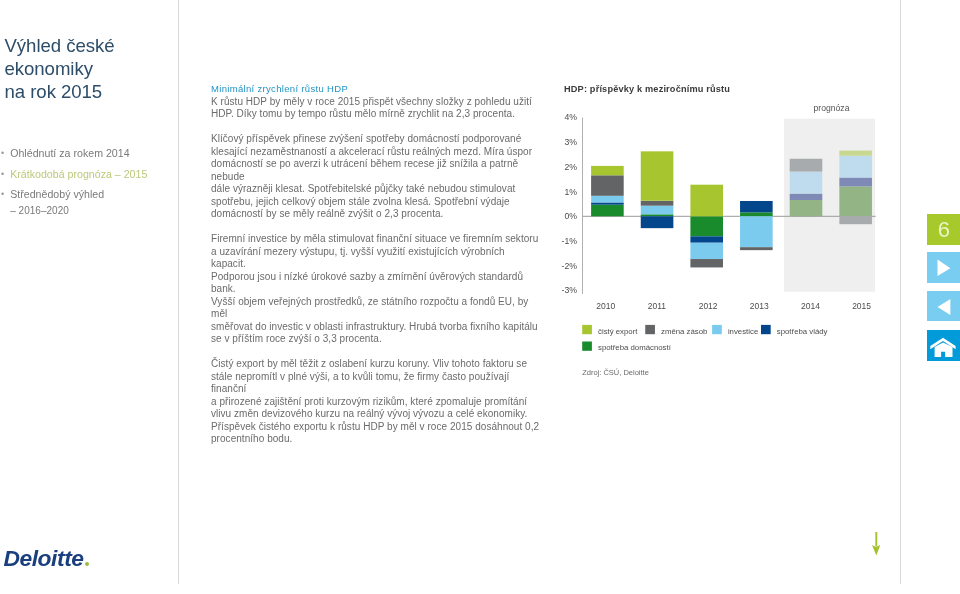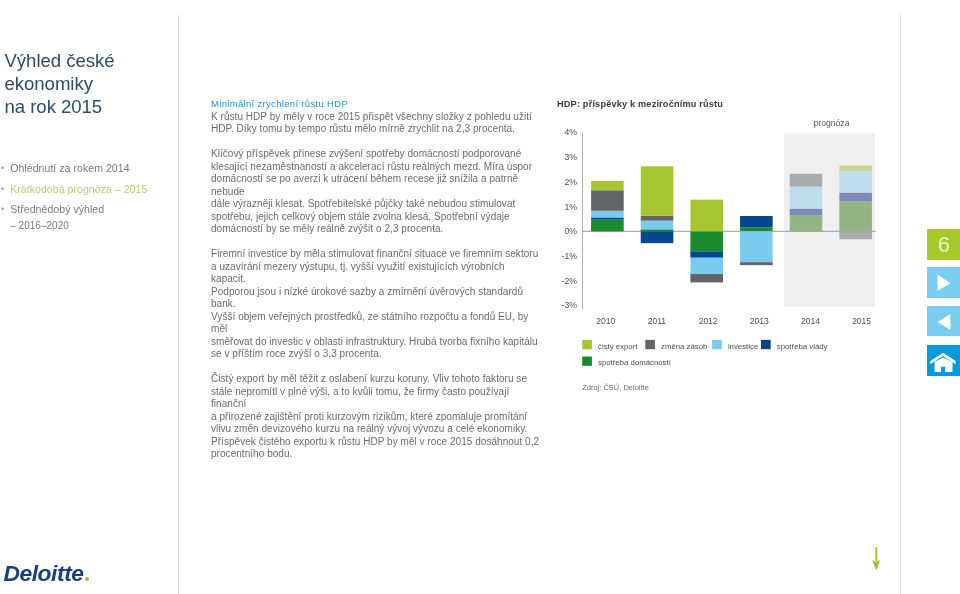"Výhled české" .slide { margin-top: 15px -> none }
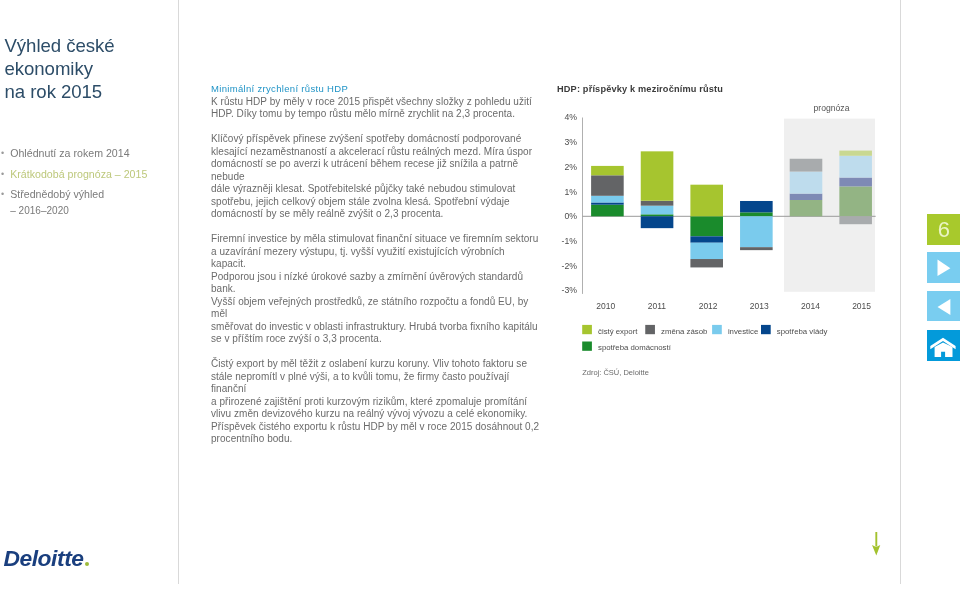"HDP: příspěvky k meziročnímu růstu" .chart-title { left: 2px -> 9px }
